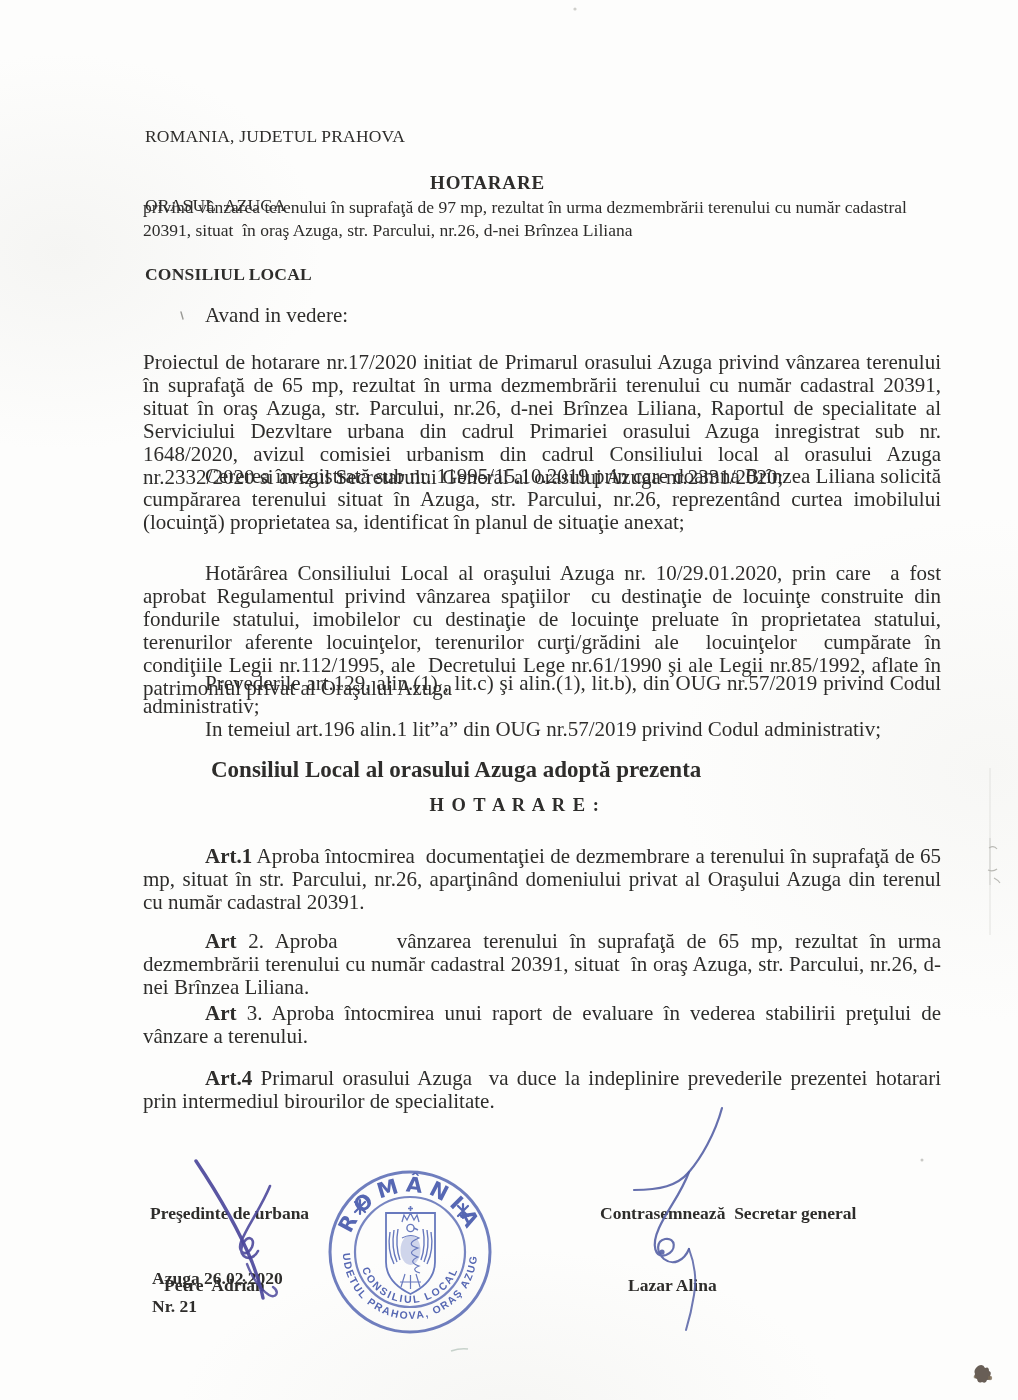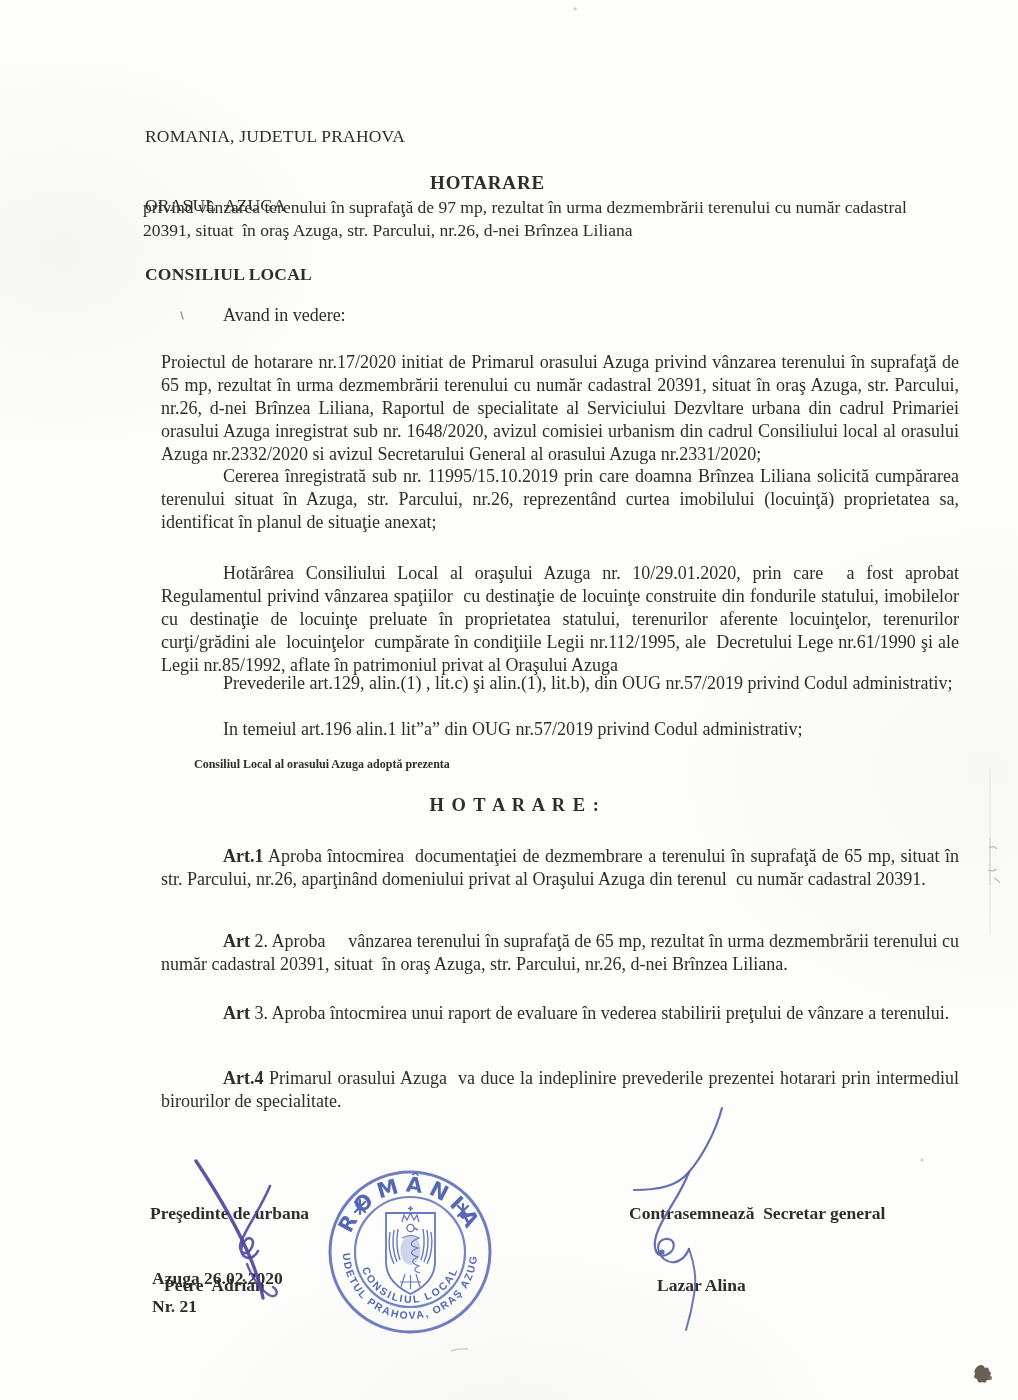"Avand in vedere:" .para { font-size: 18px -> 21px; left: 161px -> 143px }
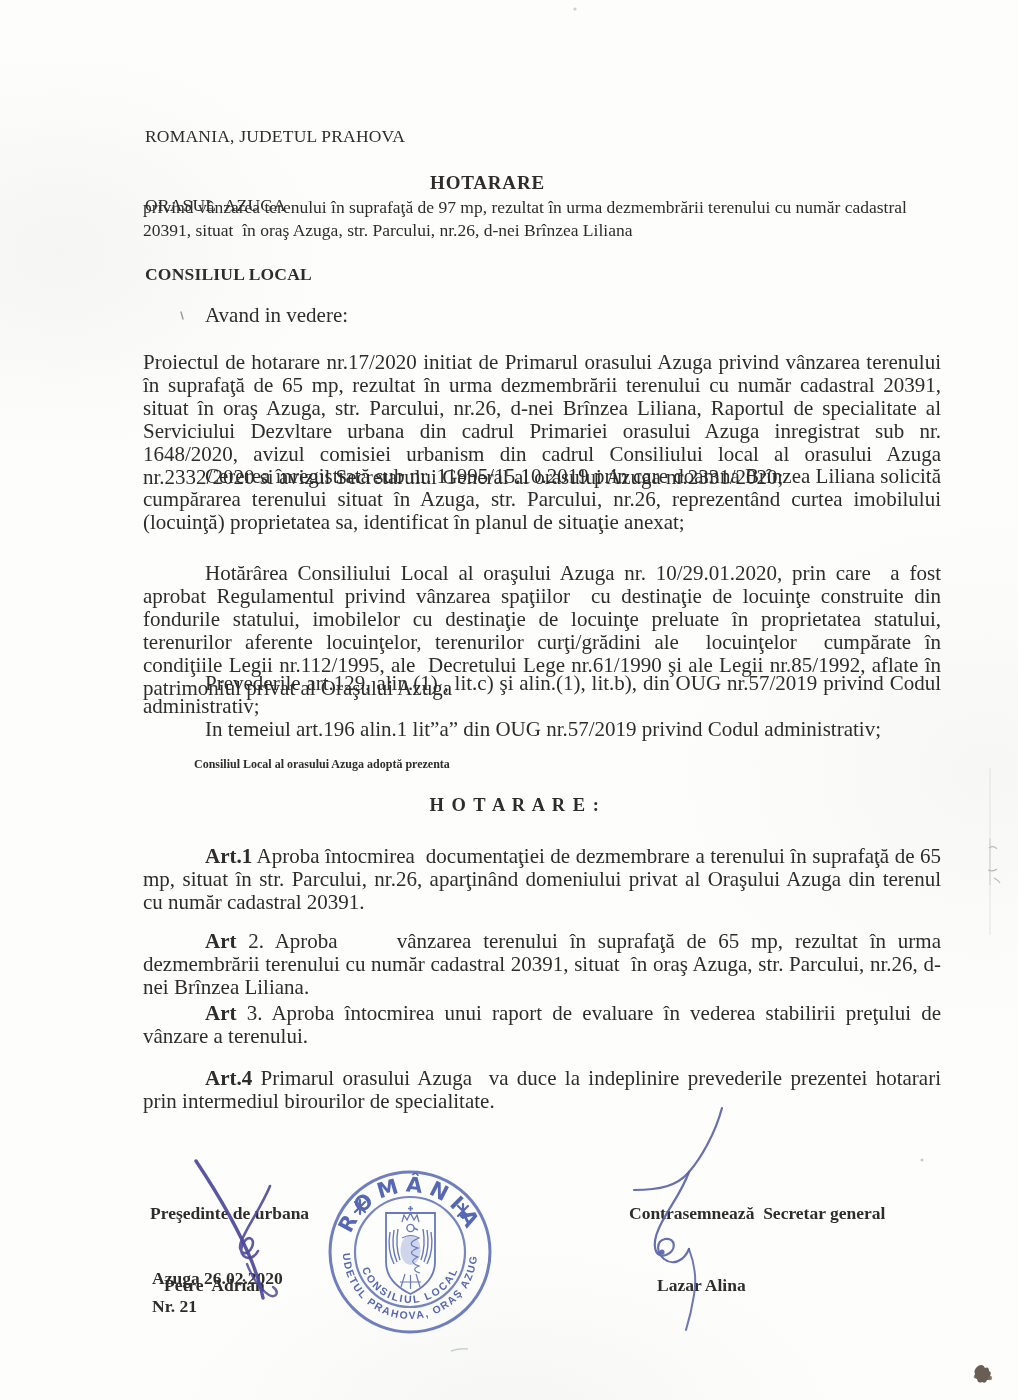"Consiliul Local al orasului Azuga" #adopt { font-size: 12px -> 23px; left: 194px -> 211px }
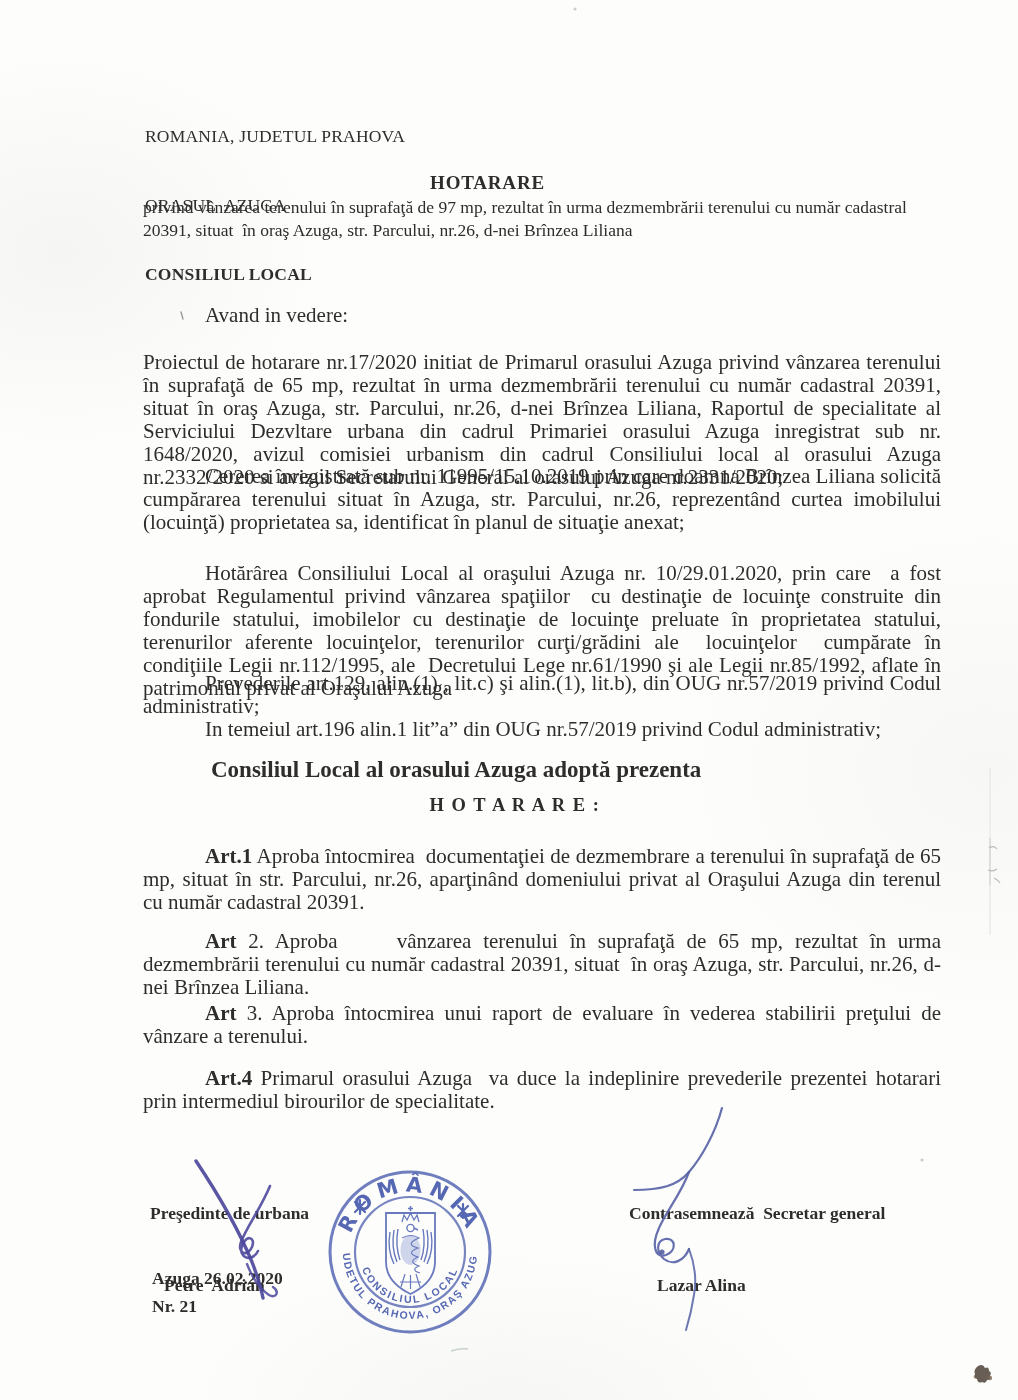"Contrasemnează Secretar general" #sig-right { left: 629px -> 600px }
